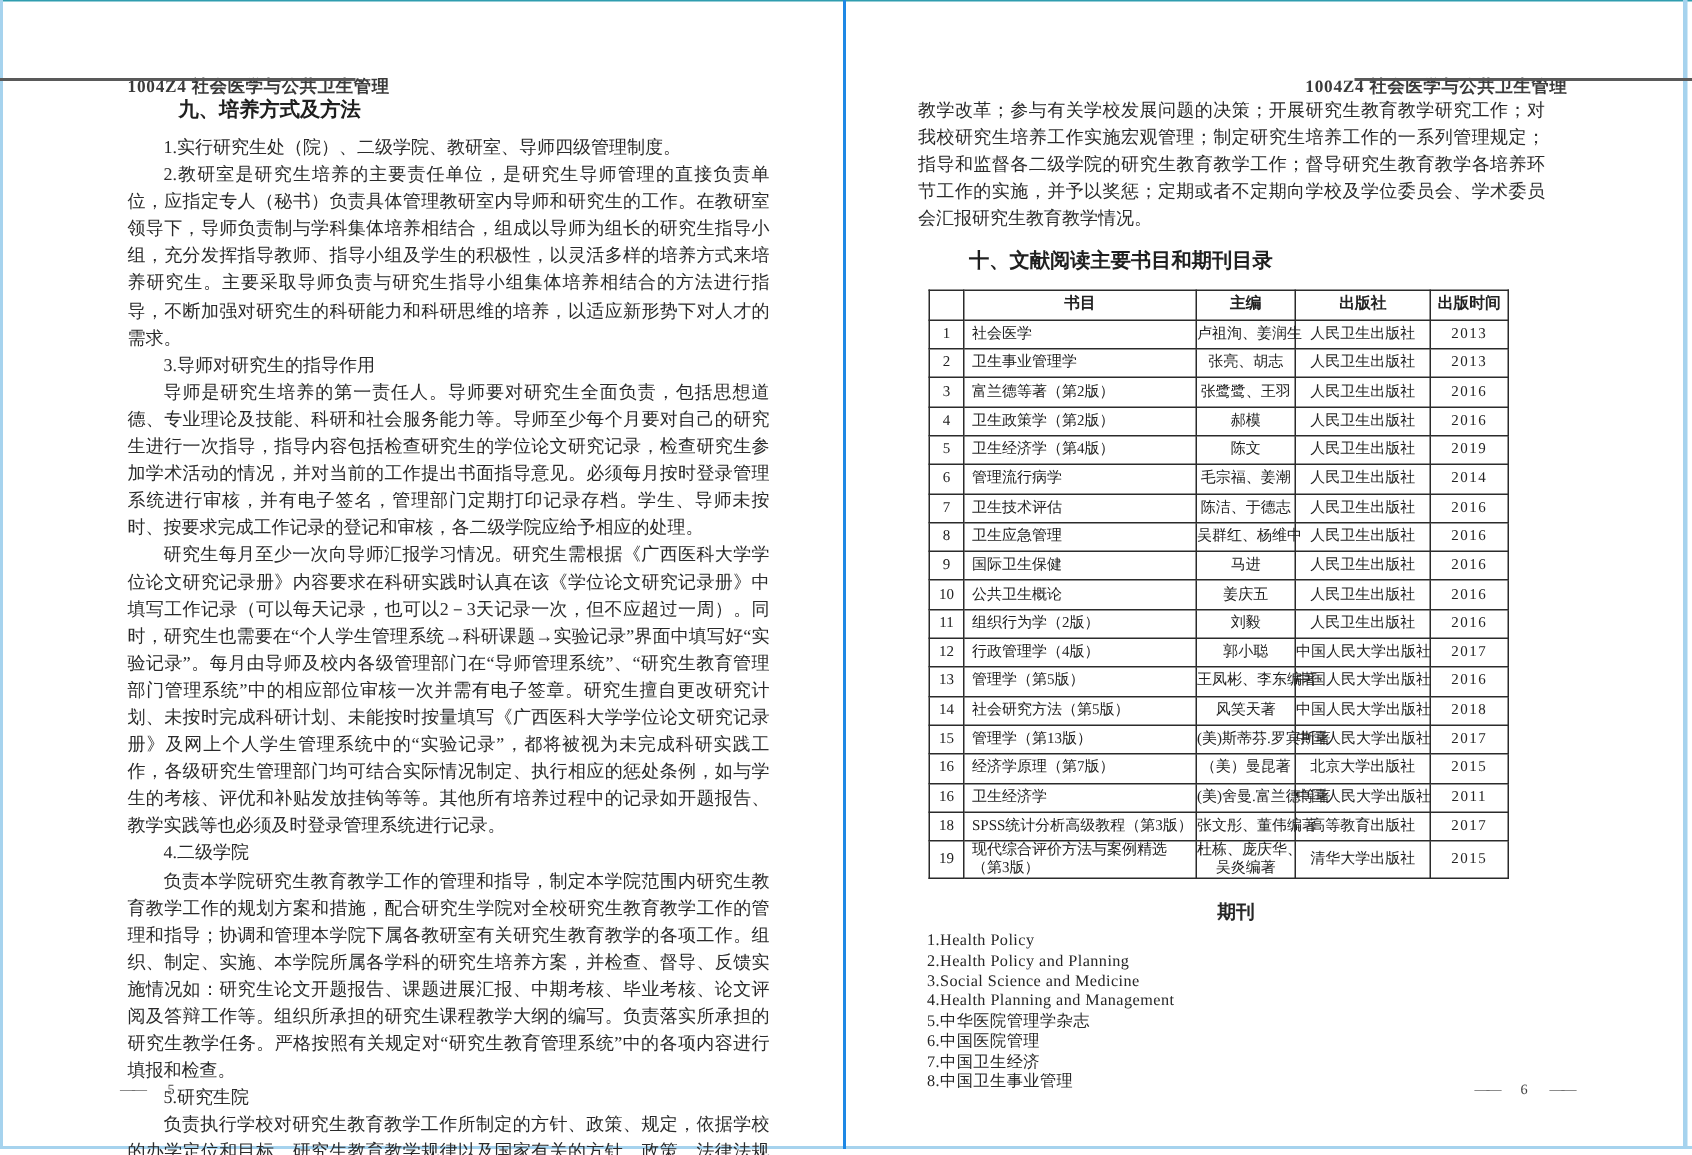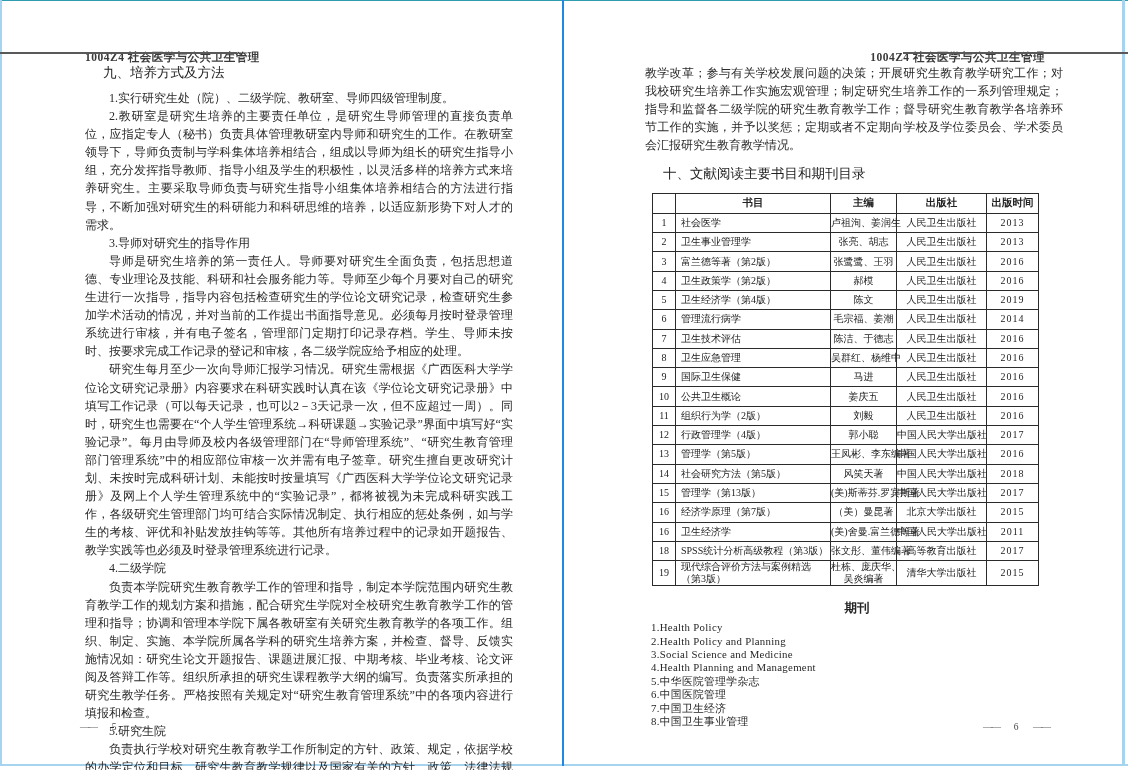"九、培养方式及方法" .sec-title { font-weight: normal -> bold; margin: 0 0 7px 18px -> 0 0 7px 34px }
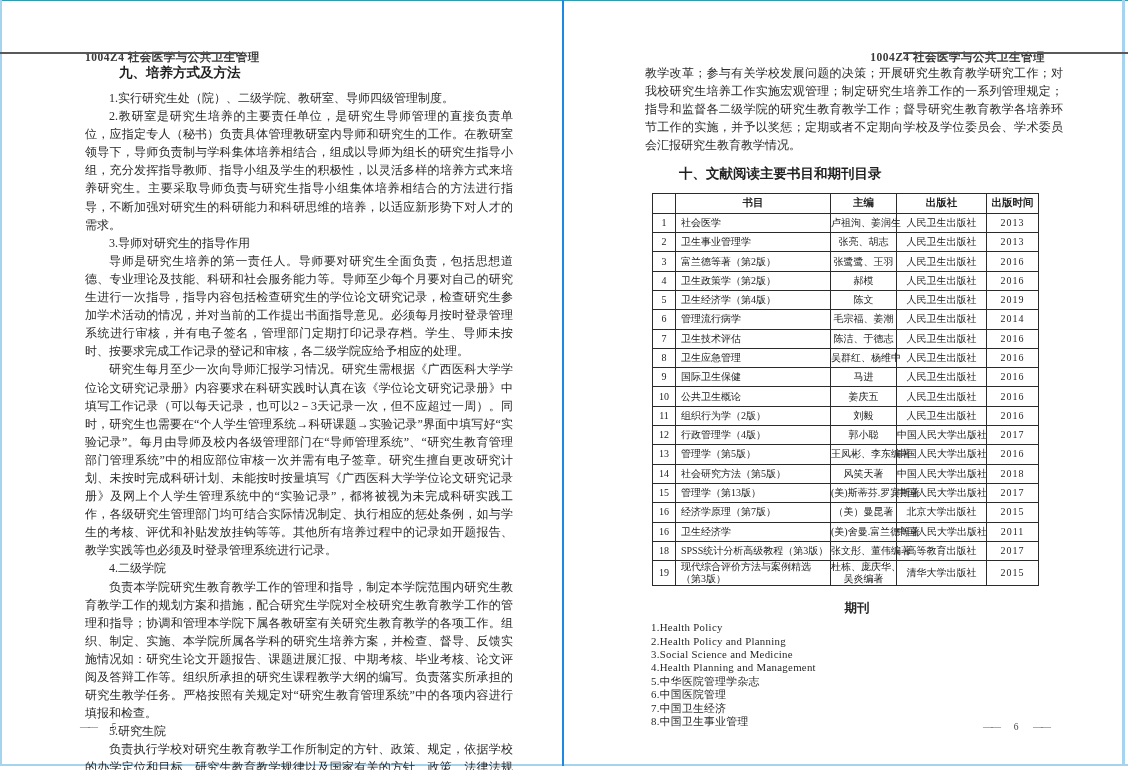"教学改革；参与有关学校发展问题的决策；开展研究生教育教学研究工作；对我校研究生培" .page-right { left: 645px -> 612px }
